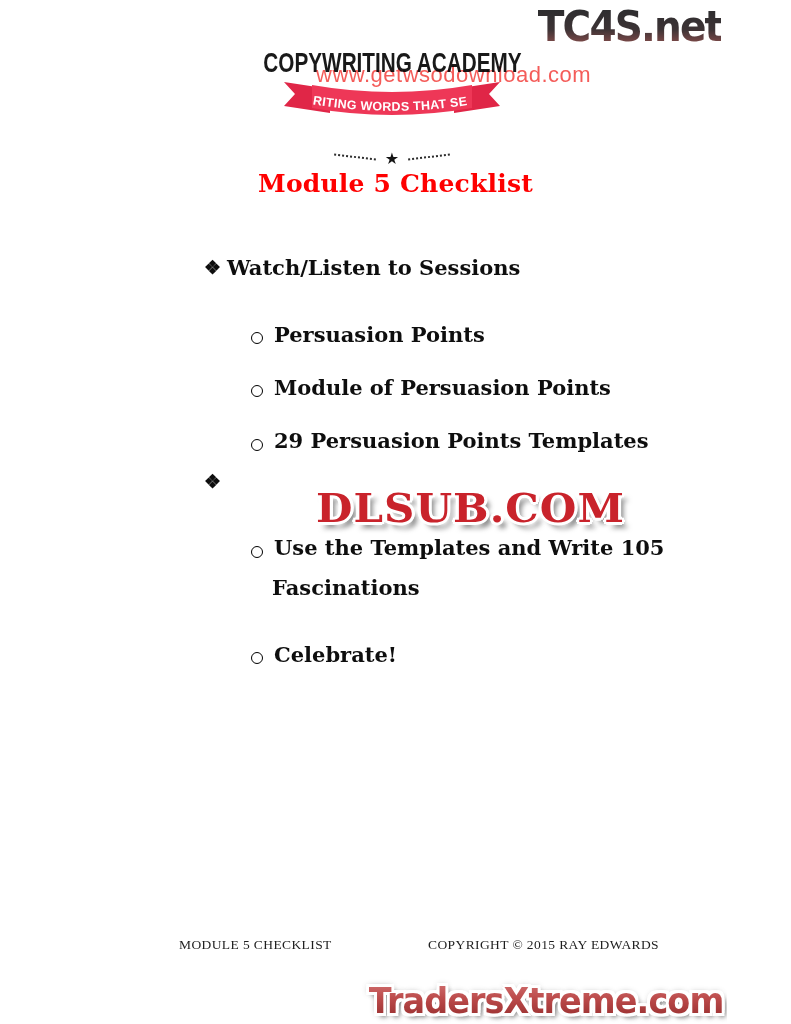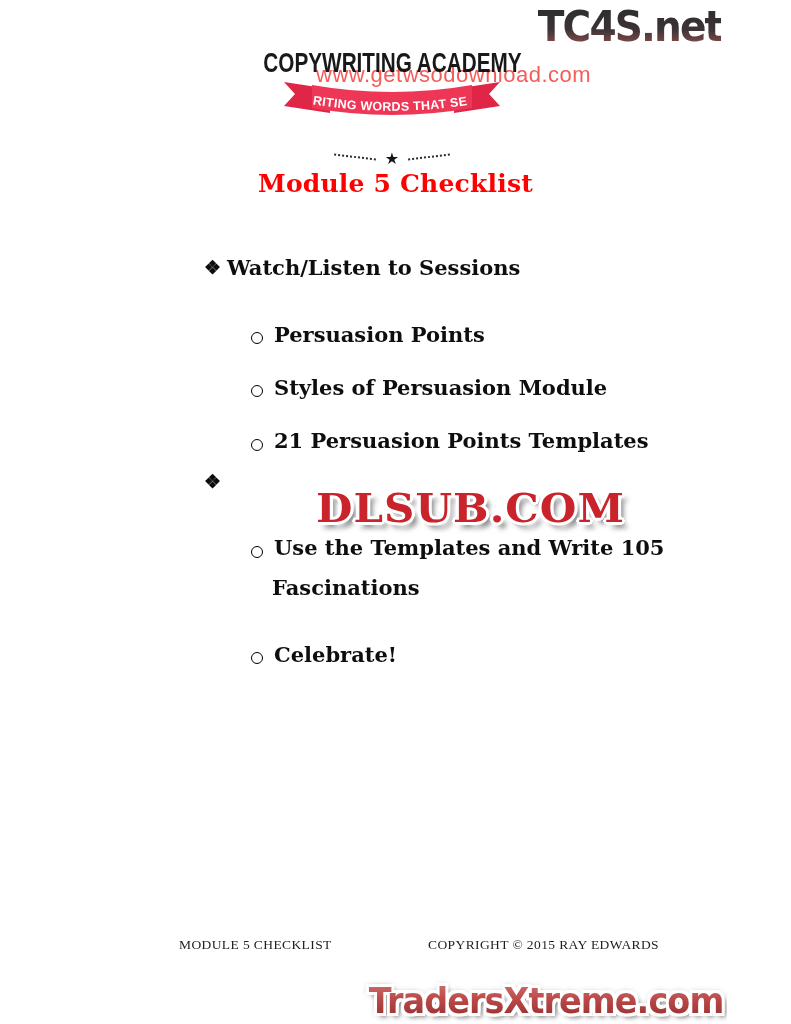"Styles of Persuasion Module" span { text: Styles of Persuasion Module -> Module of Persuasion Points }
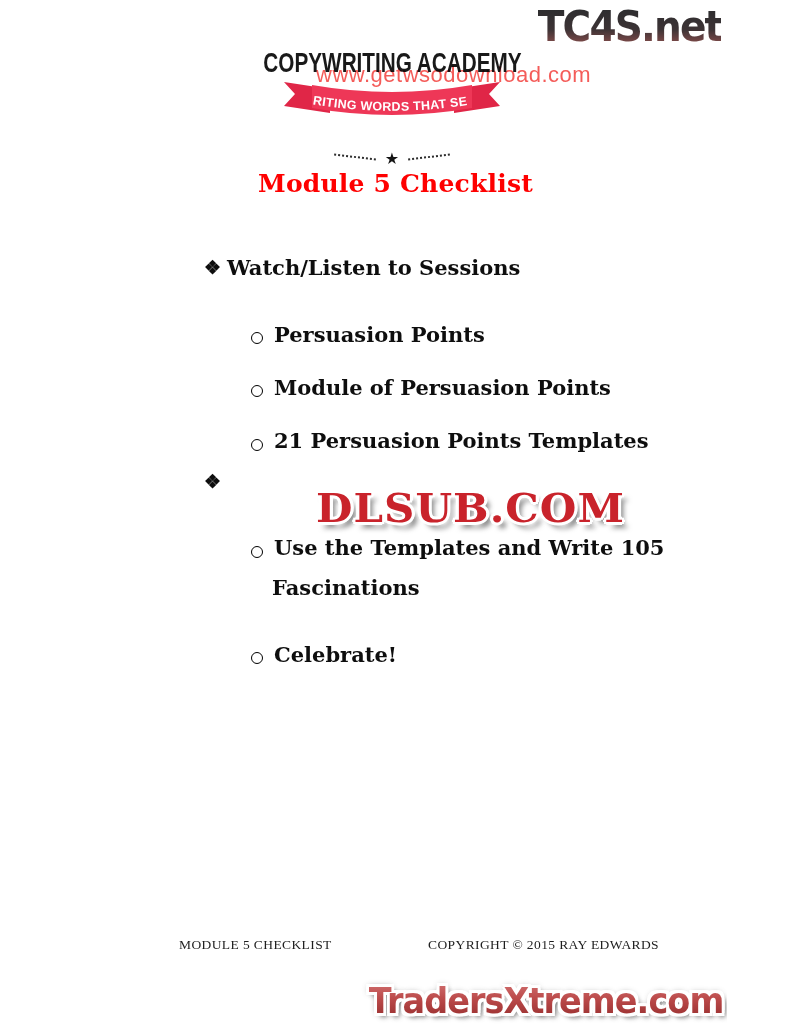"21 Persuasion Points Templates" span { text: 21 -> 29 }
